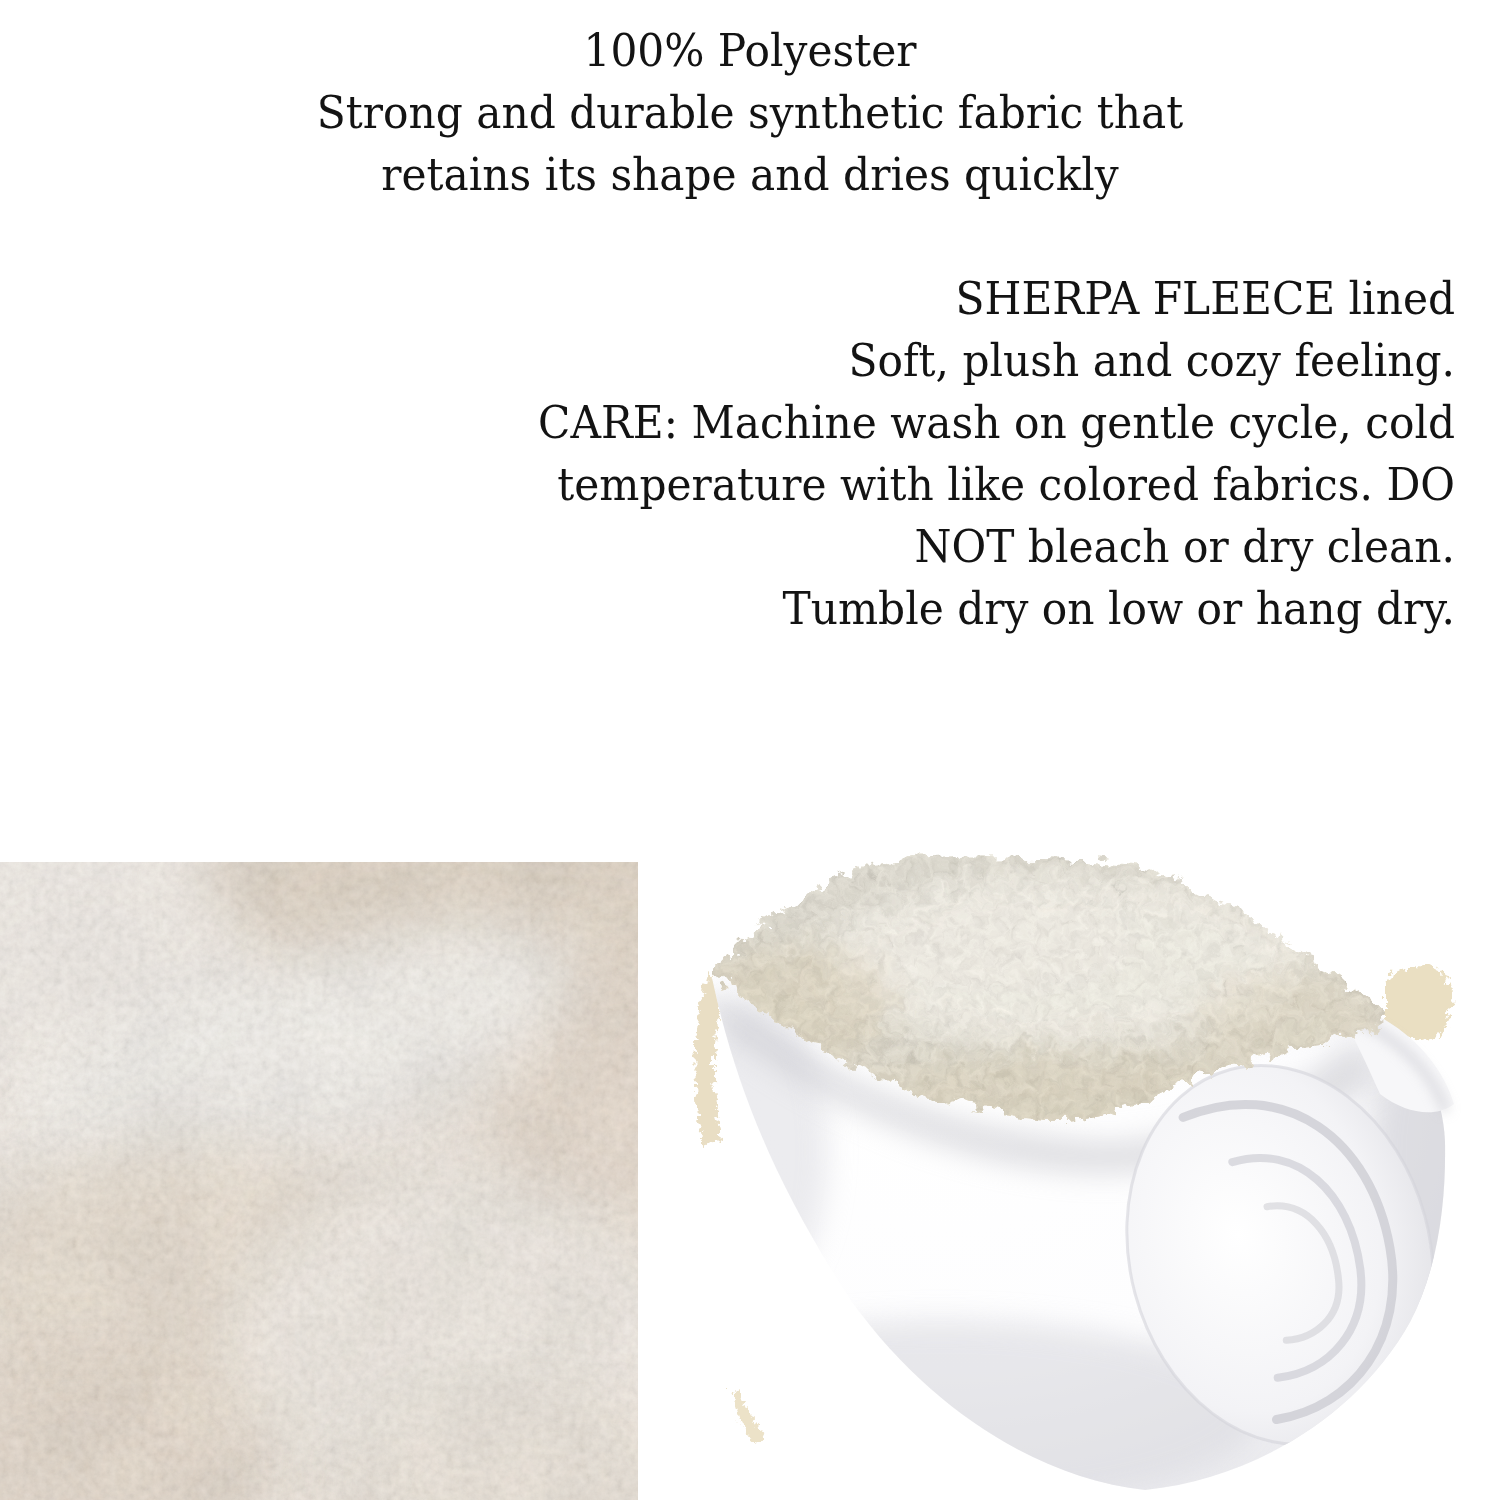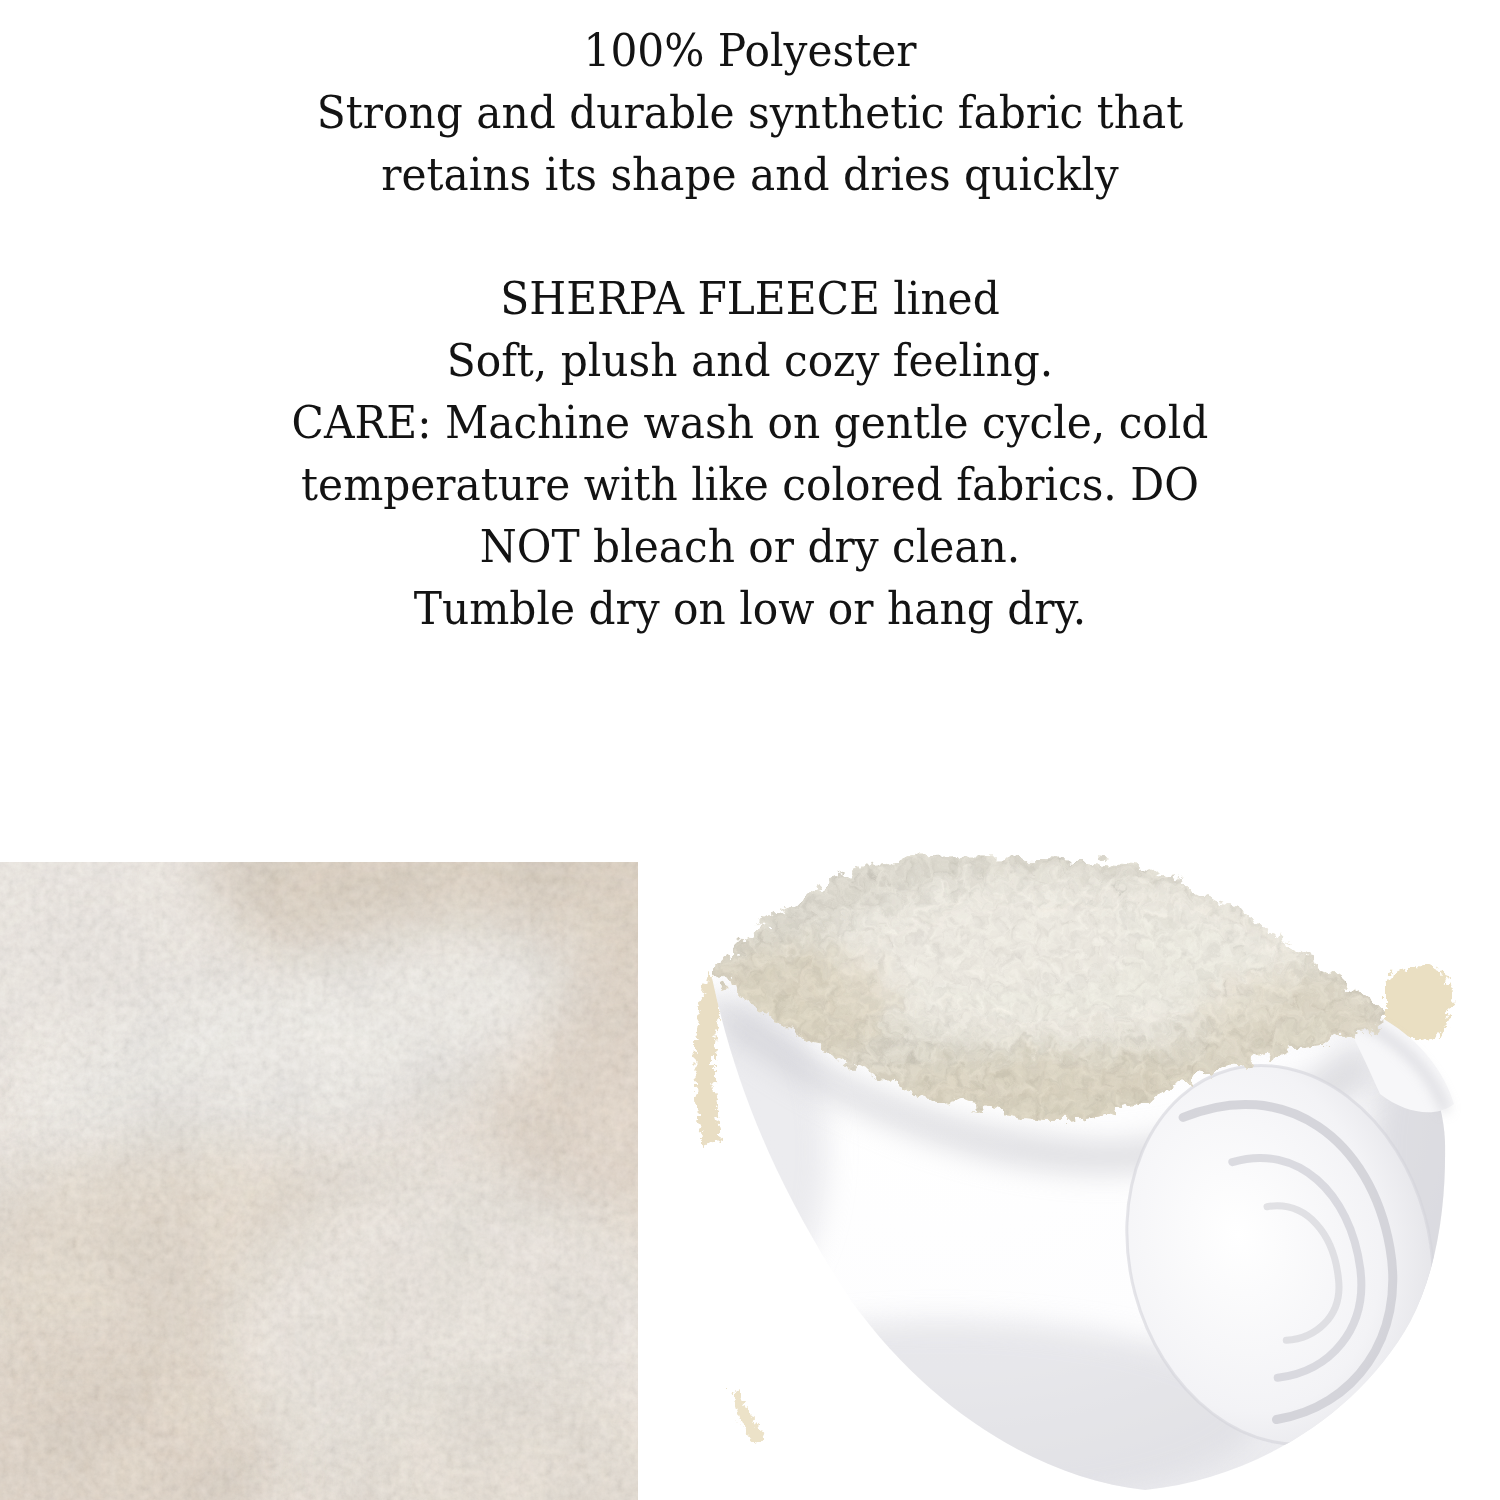"SHERPA FLEECE lined" .para:last-child { text-align: none -> right }
